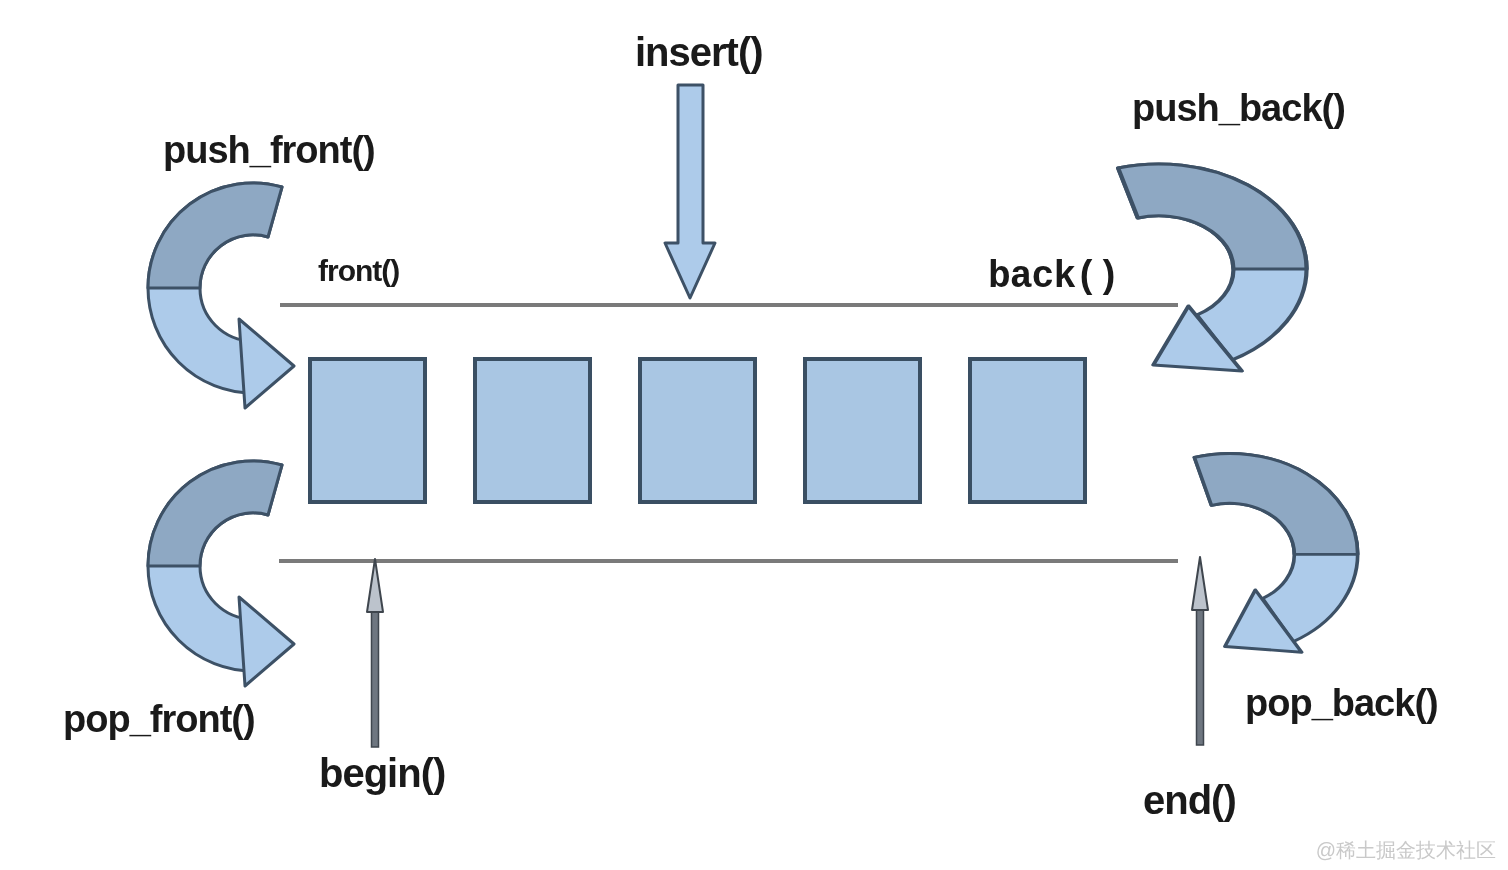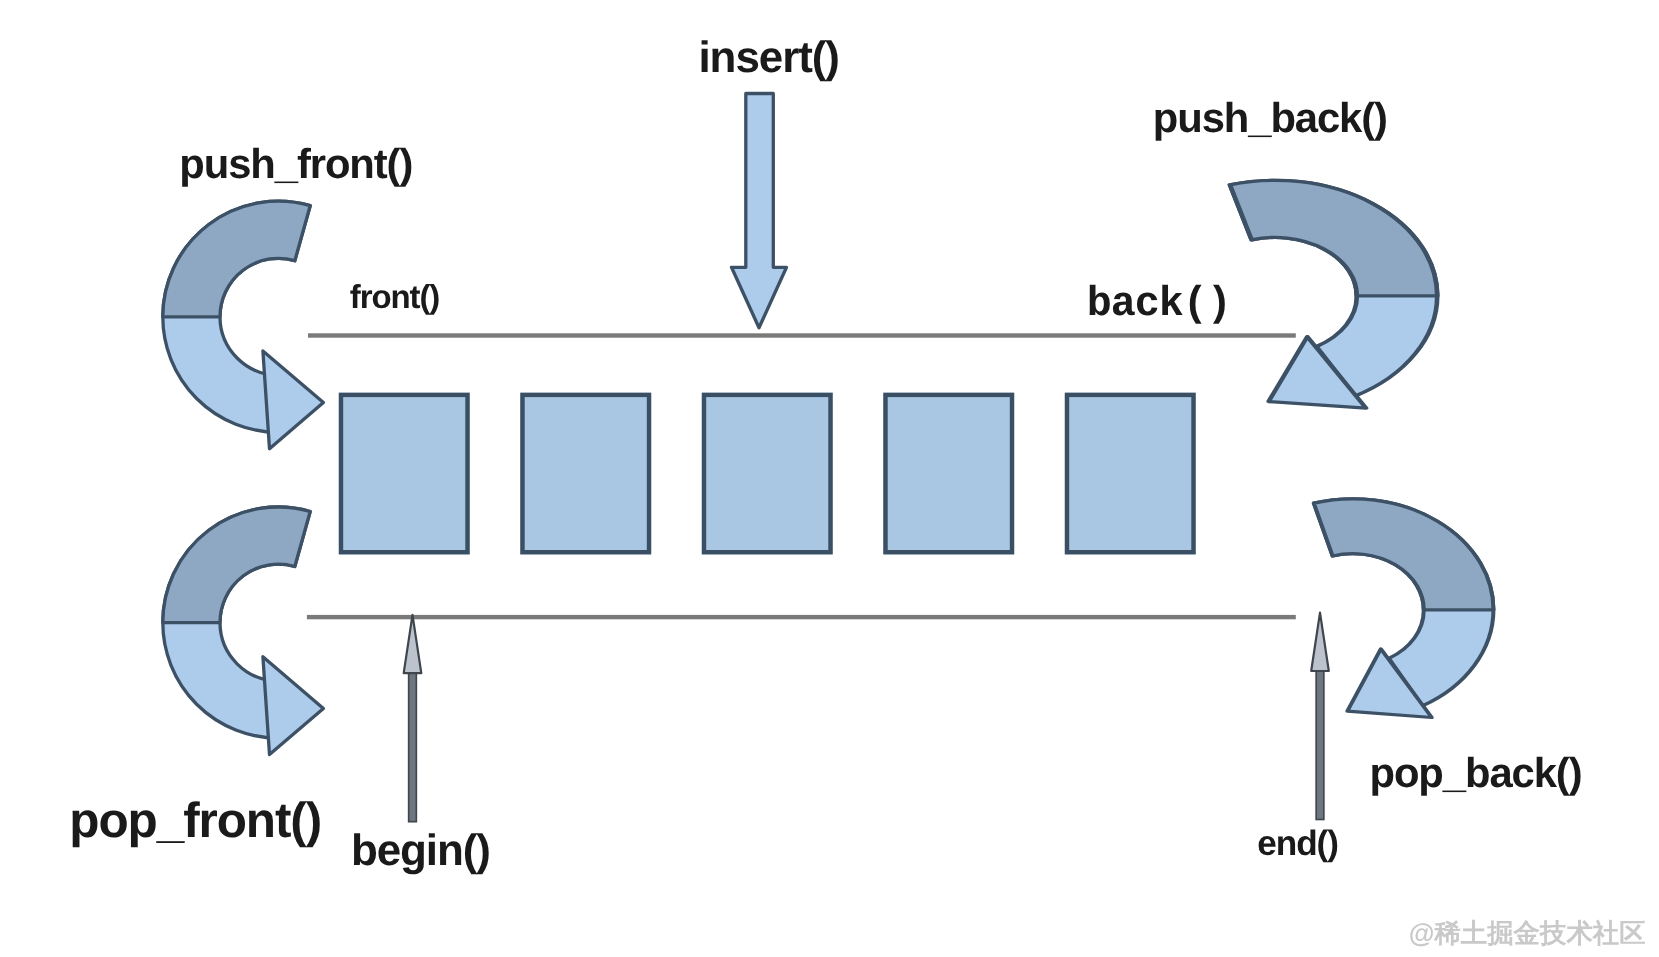"push_back()" div.lbl { left: 1048px -> 1132px }
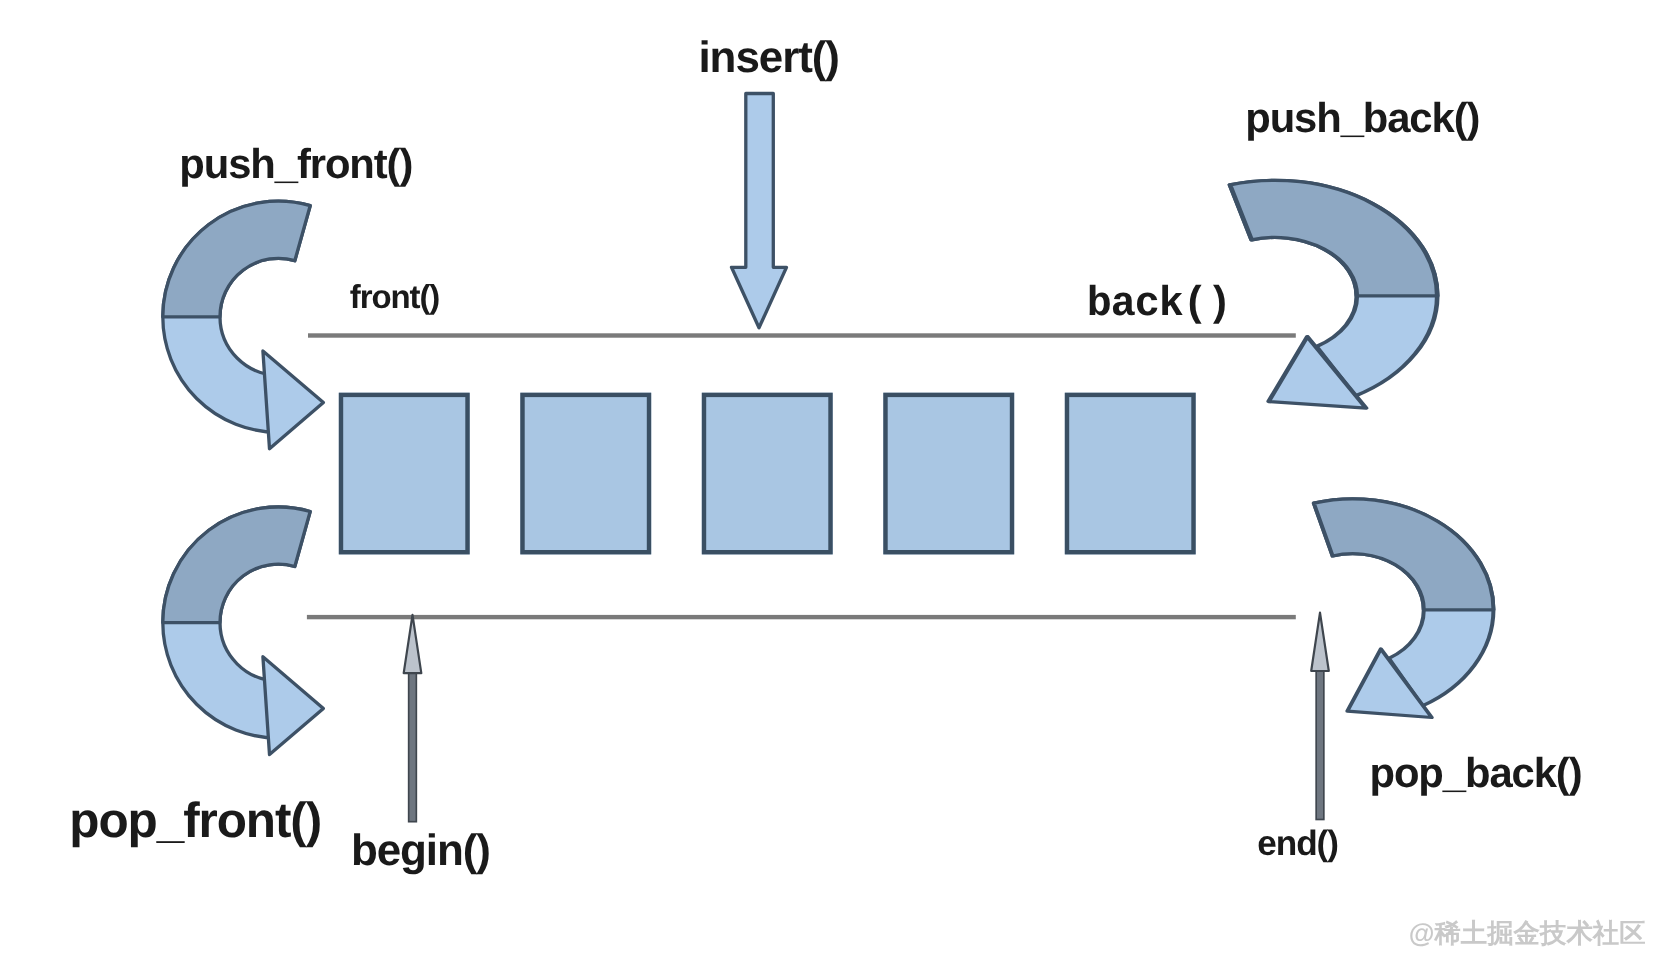"pop_front()" div.lbl { font-size: 45px -> 38px; top: 721px -> 699px }
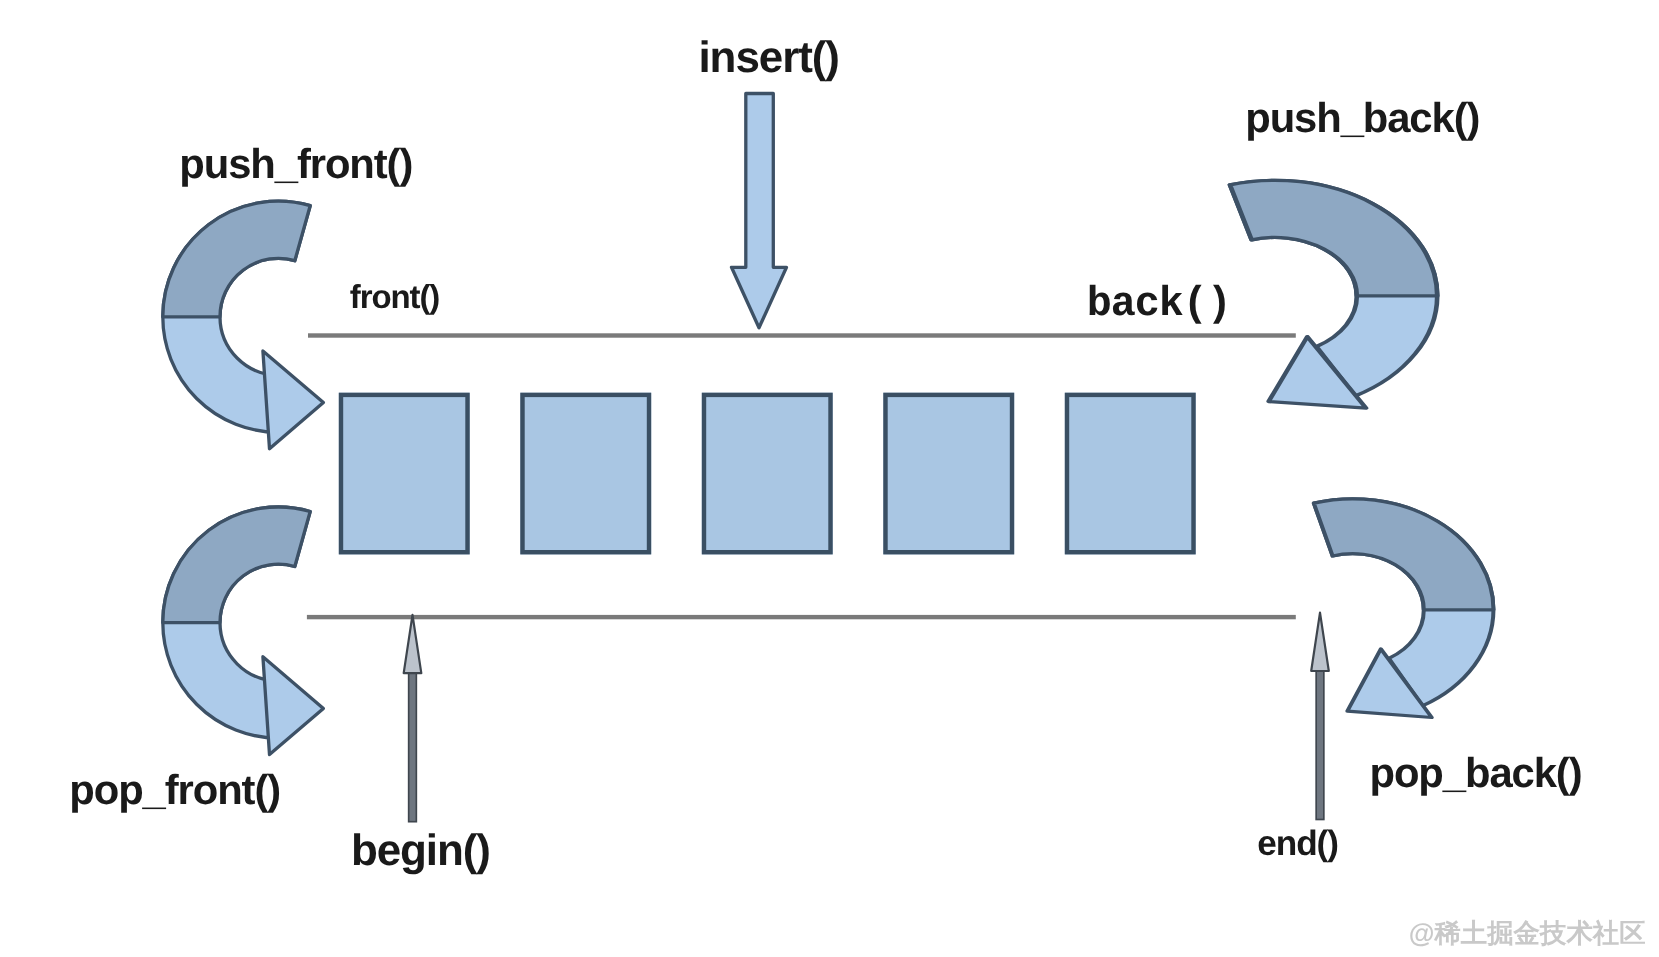"end()" div.lbl { font-size: 32px -> 40px; top: 749px -> 778px }
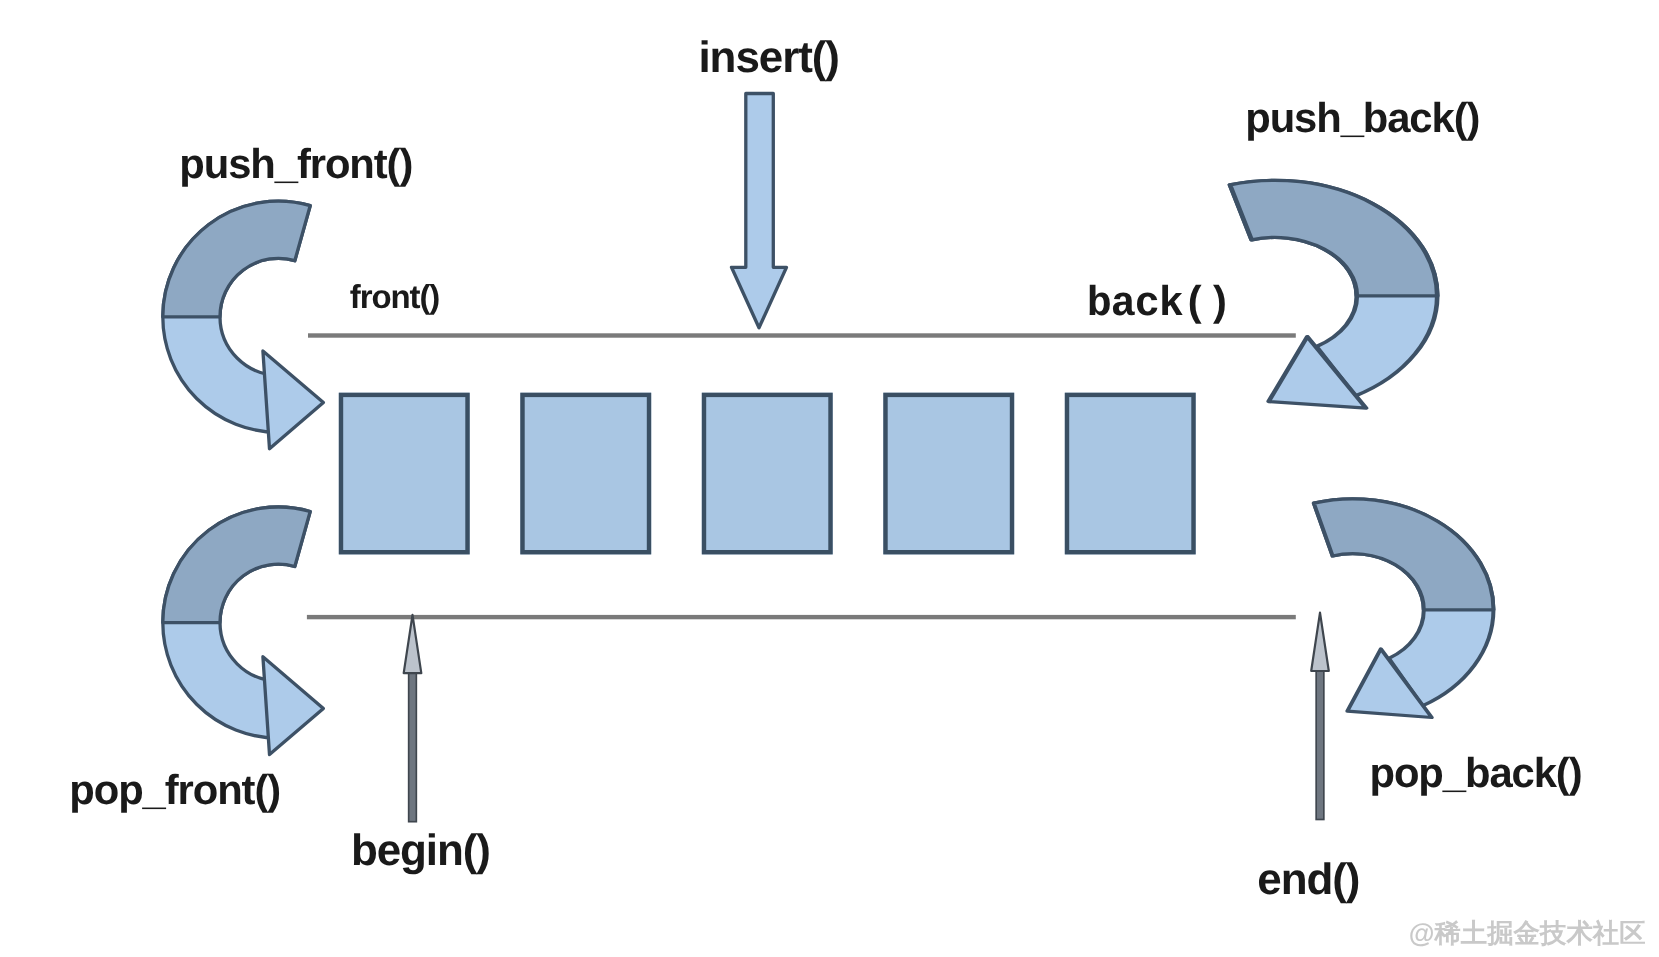"@稀土掘金技术社区" .watermark { font-size: 24px -> 20px; font-weight: bold -> normal }
